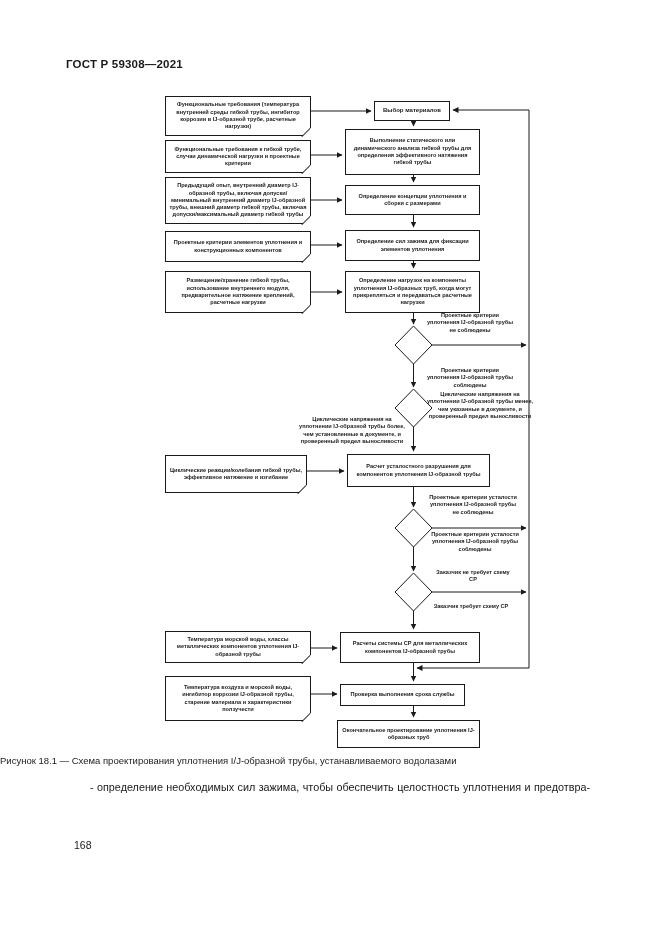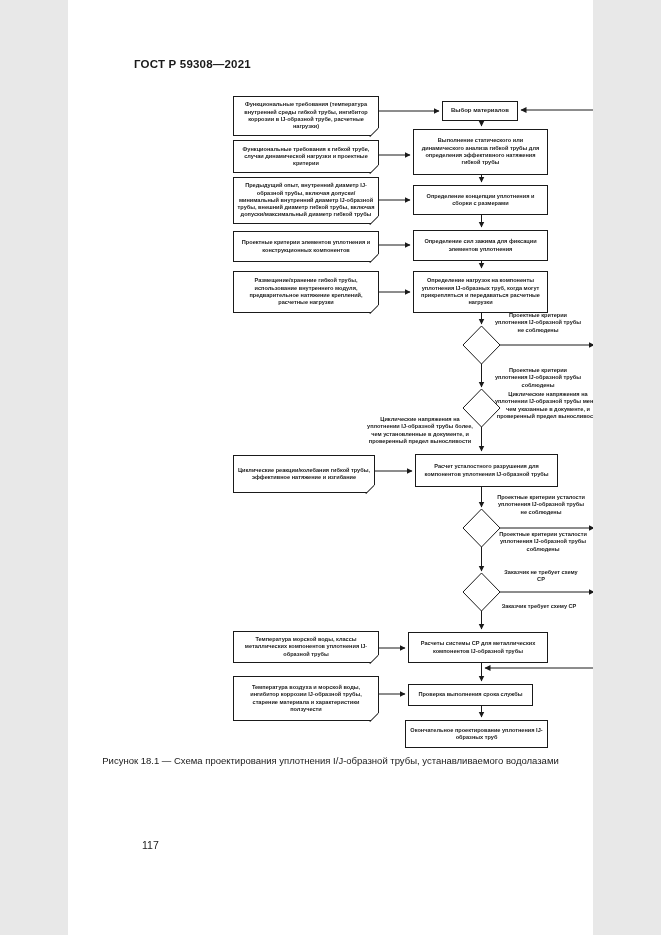"ГОСТ Р 59308—2021" .page { width: 525px -> 661px }
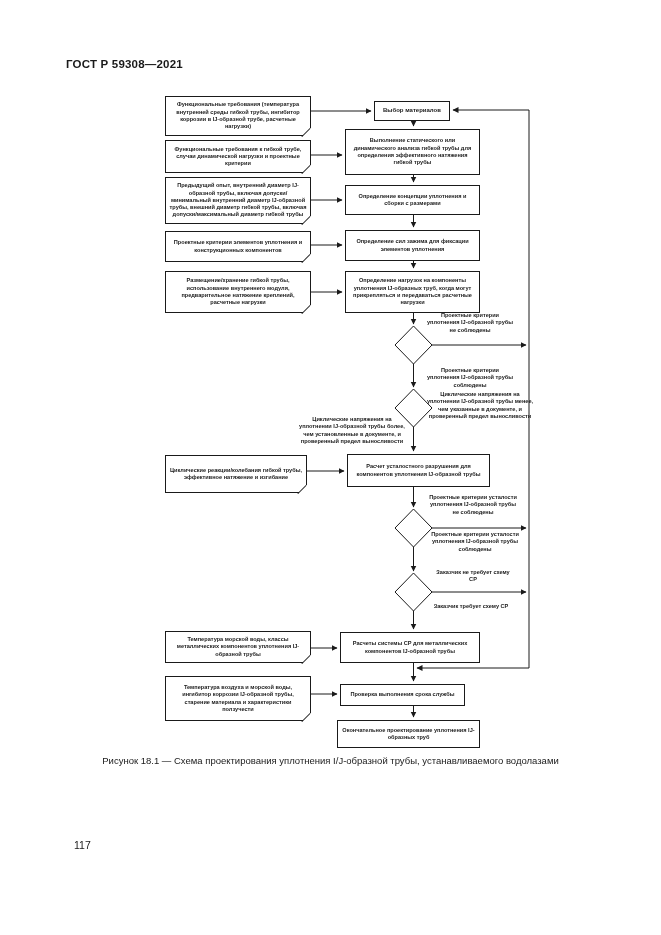"Рисунок 18.1 — Схема проектирования" .cap { text-align: center -> none }
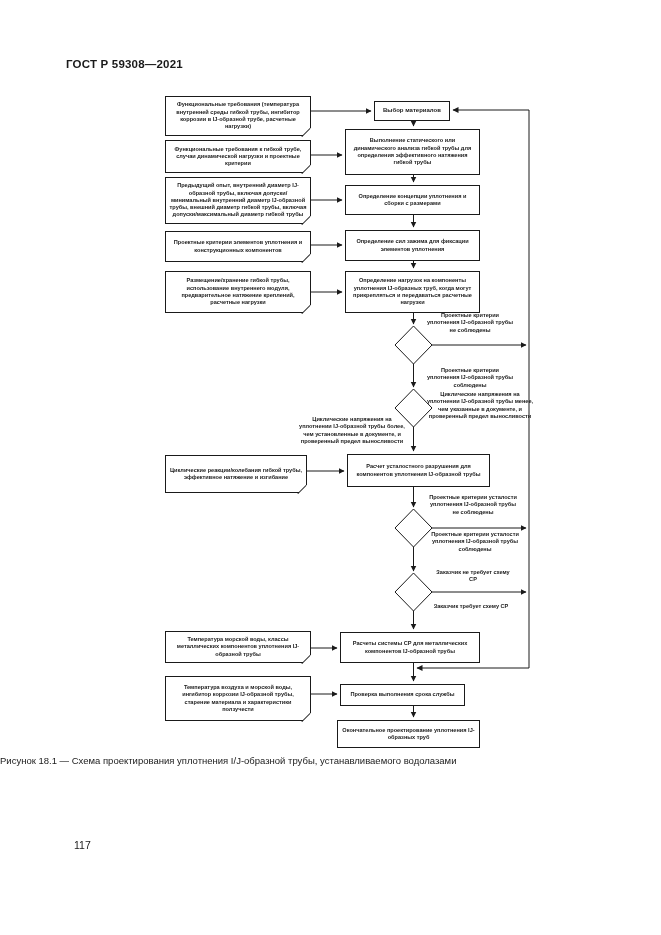"- определение необходимых сил зажима," div.bl { html: none -> <div>- определение необходимых сил зажима, чтобы обеспечить целостность уплотнения и предотвра-</div> }
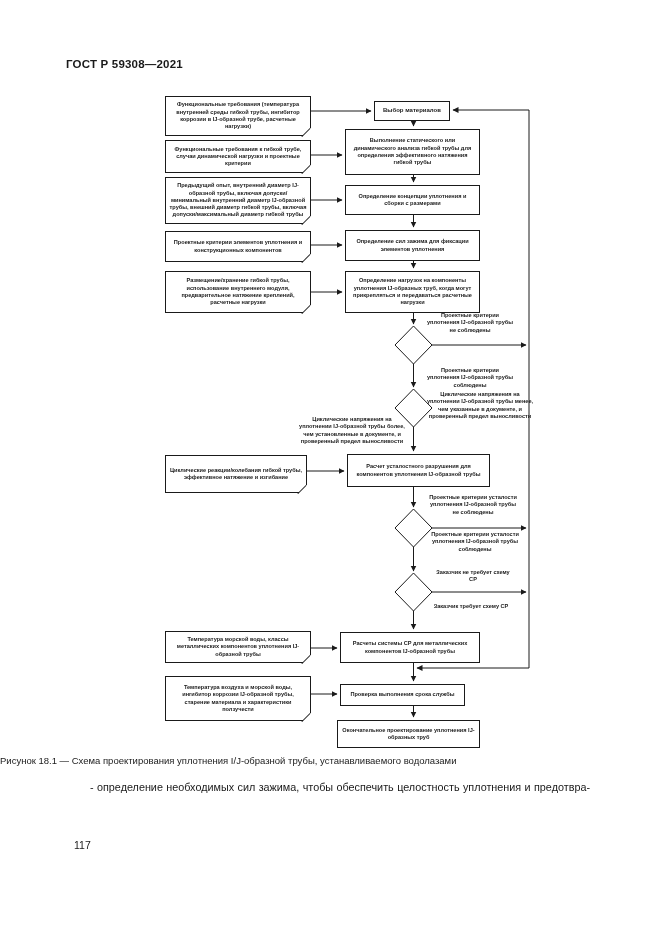"117" div.pn { text: 117 -> 168 }
